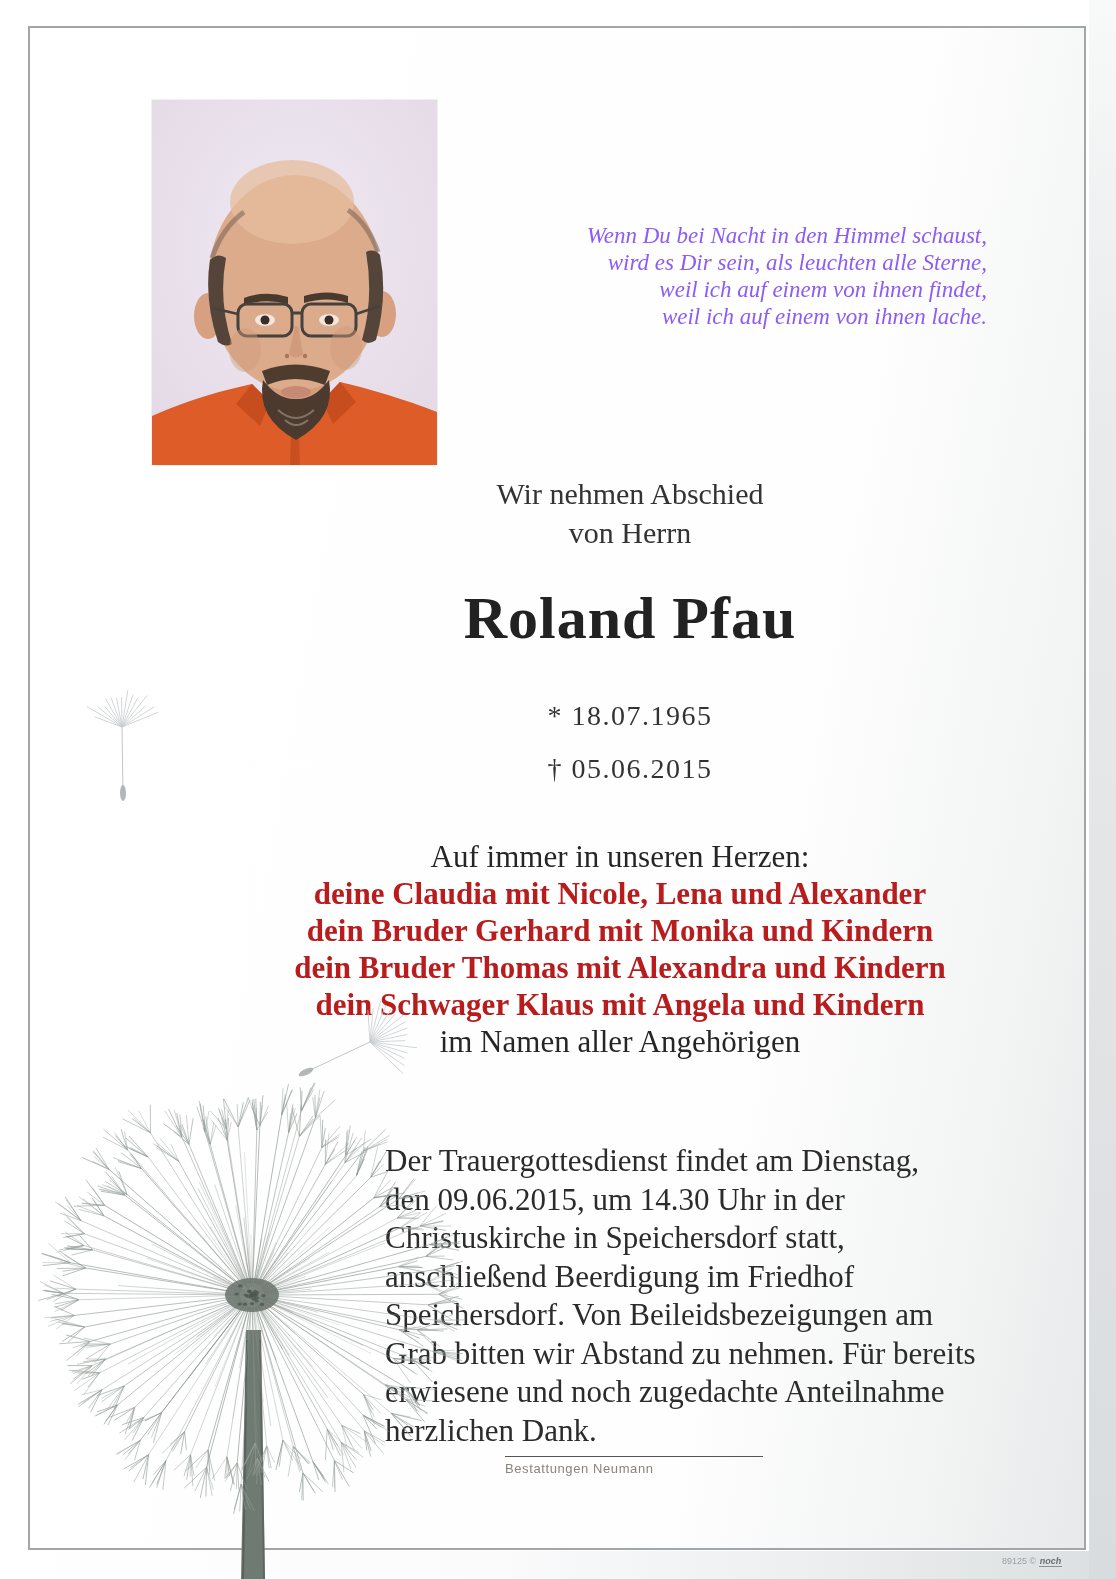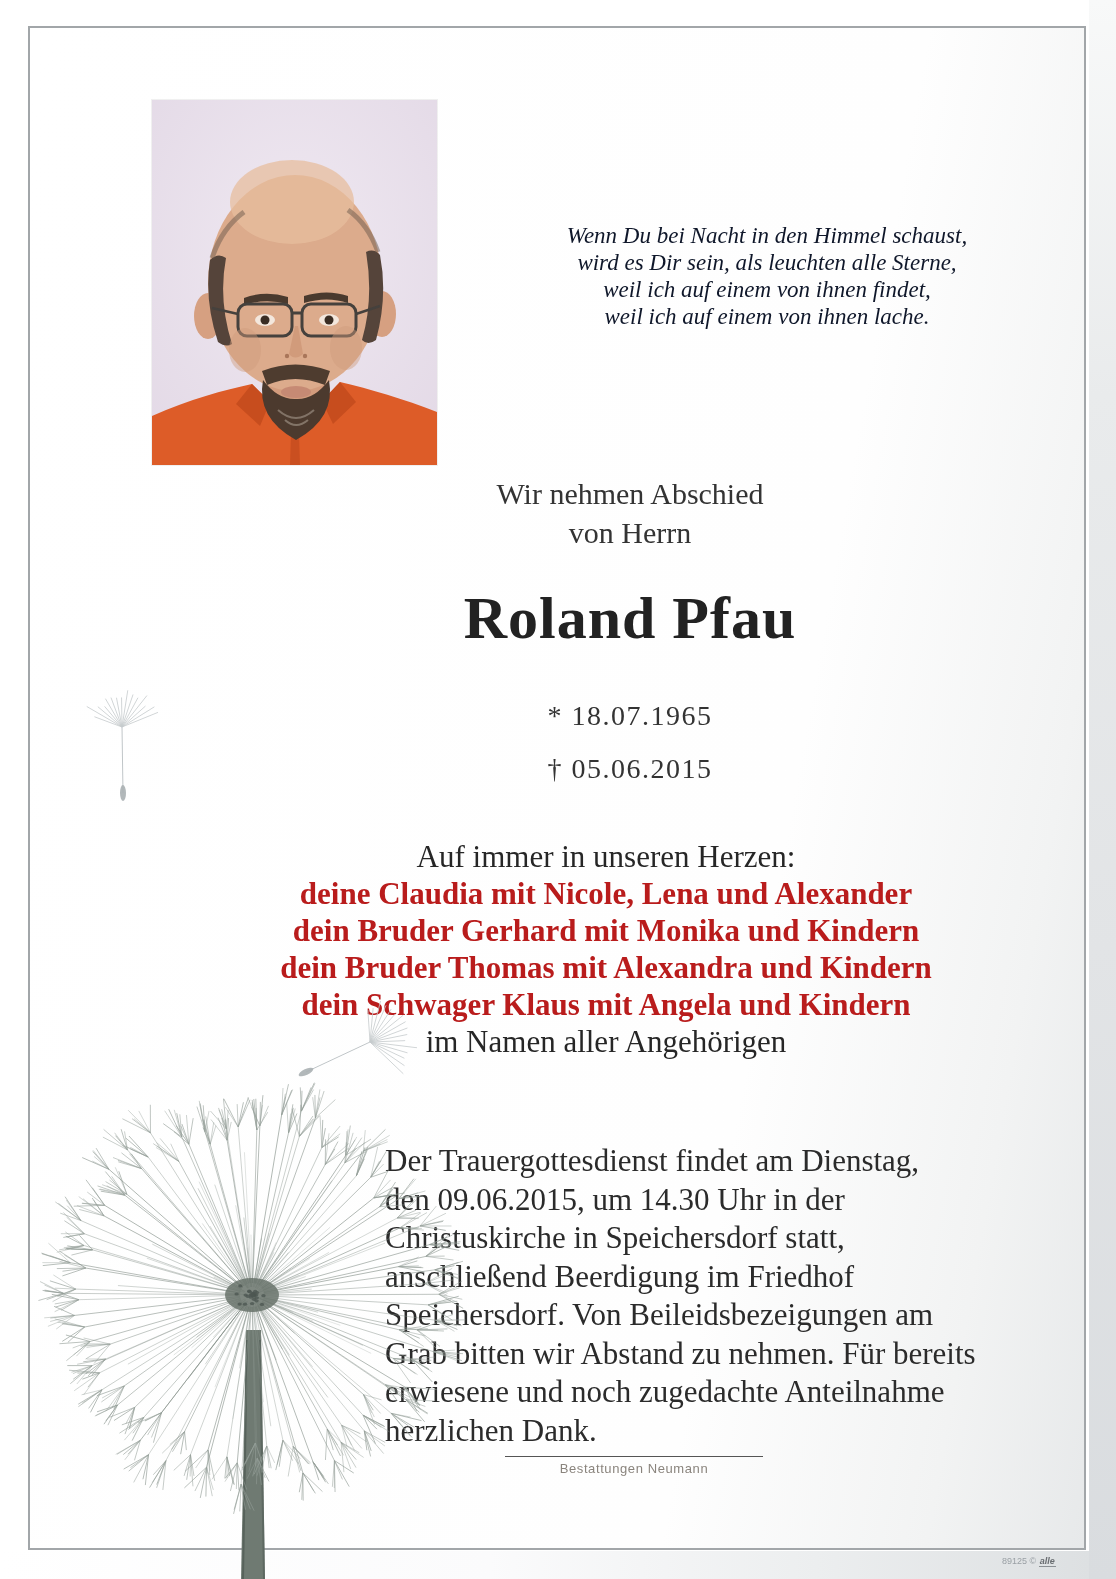"Wenn Du bei Nacht in" .poem { color: #0f172a -> #8b5cf6; text-align: center -> right }
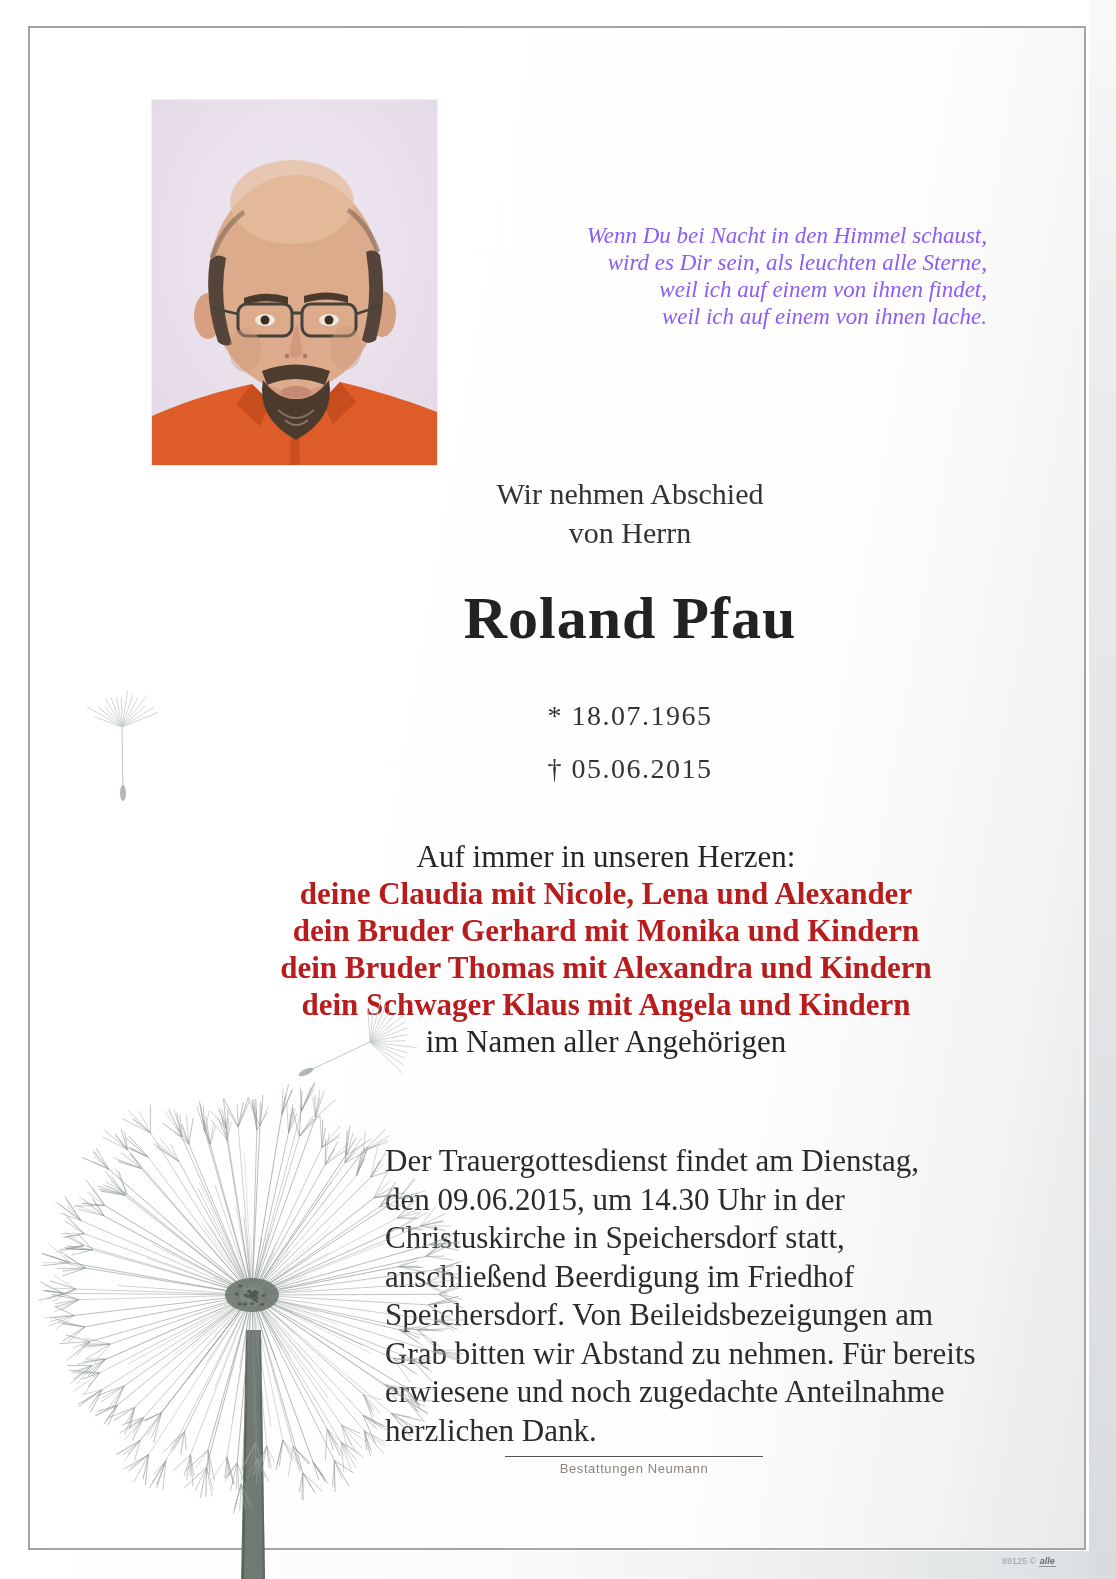"Auf immer in unseren Herzen:" .family { left: 111px -> 125px }
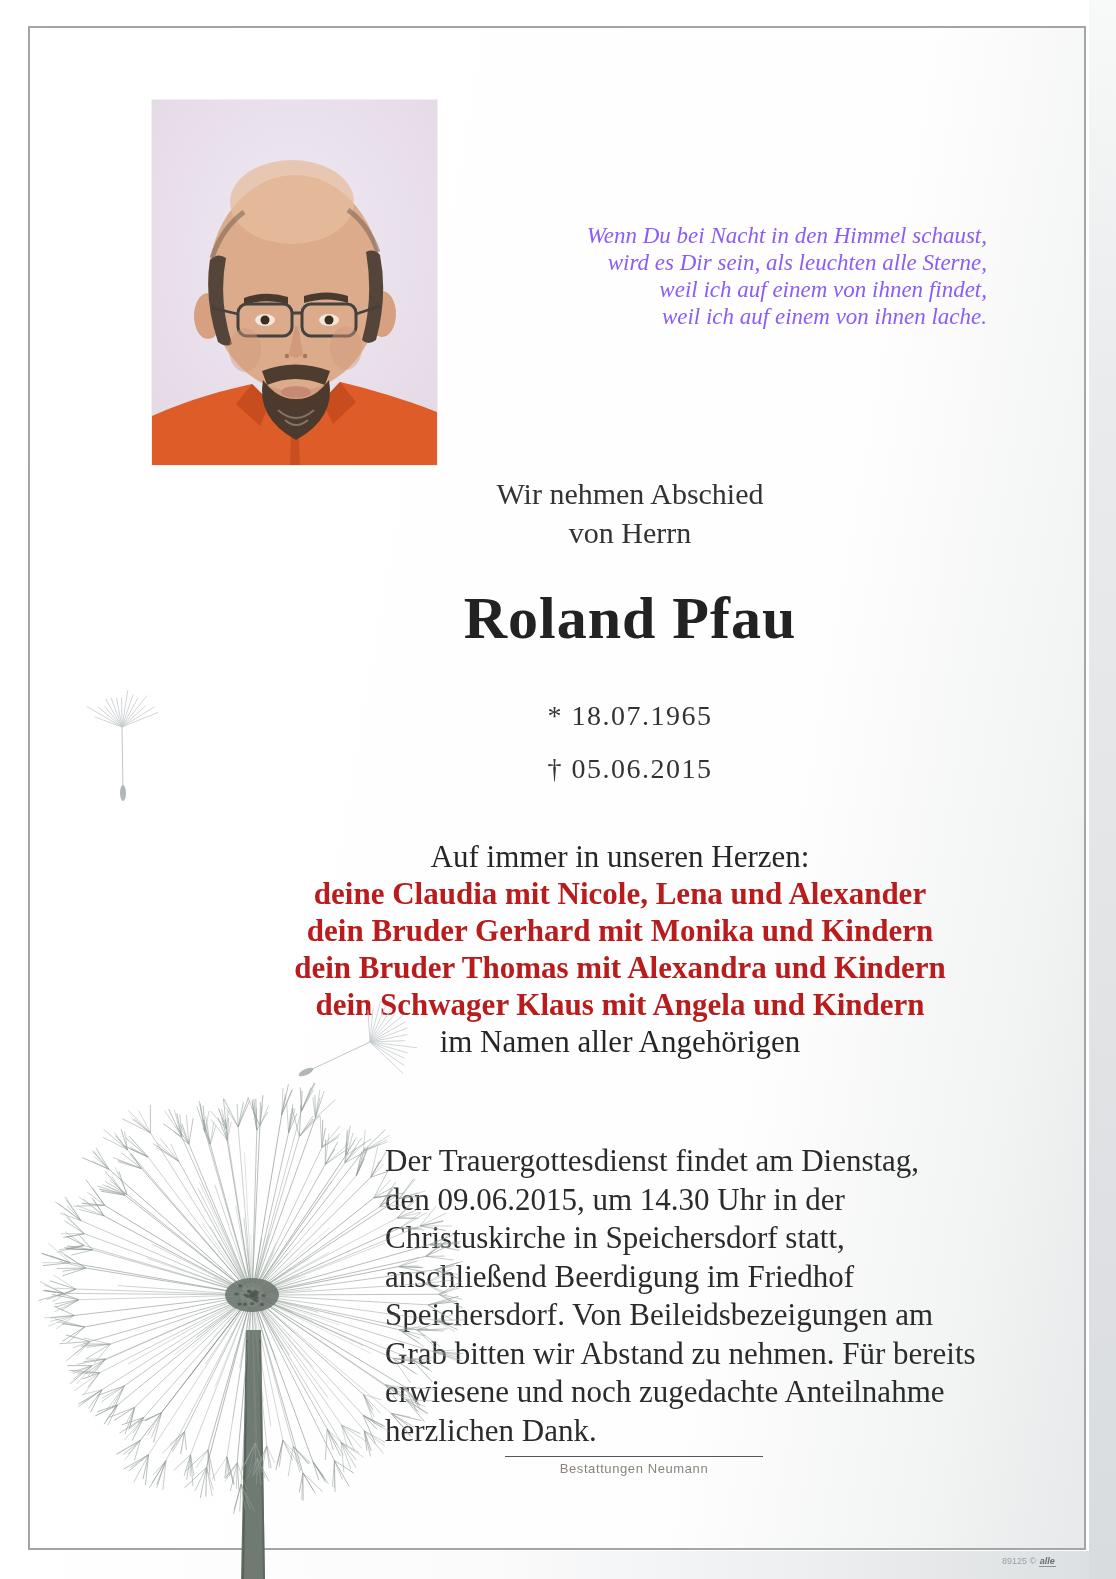"Bestattungen Neumann" .signature { text-align: center -> left }
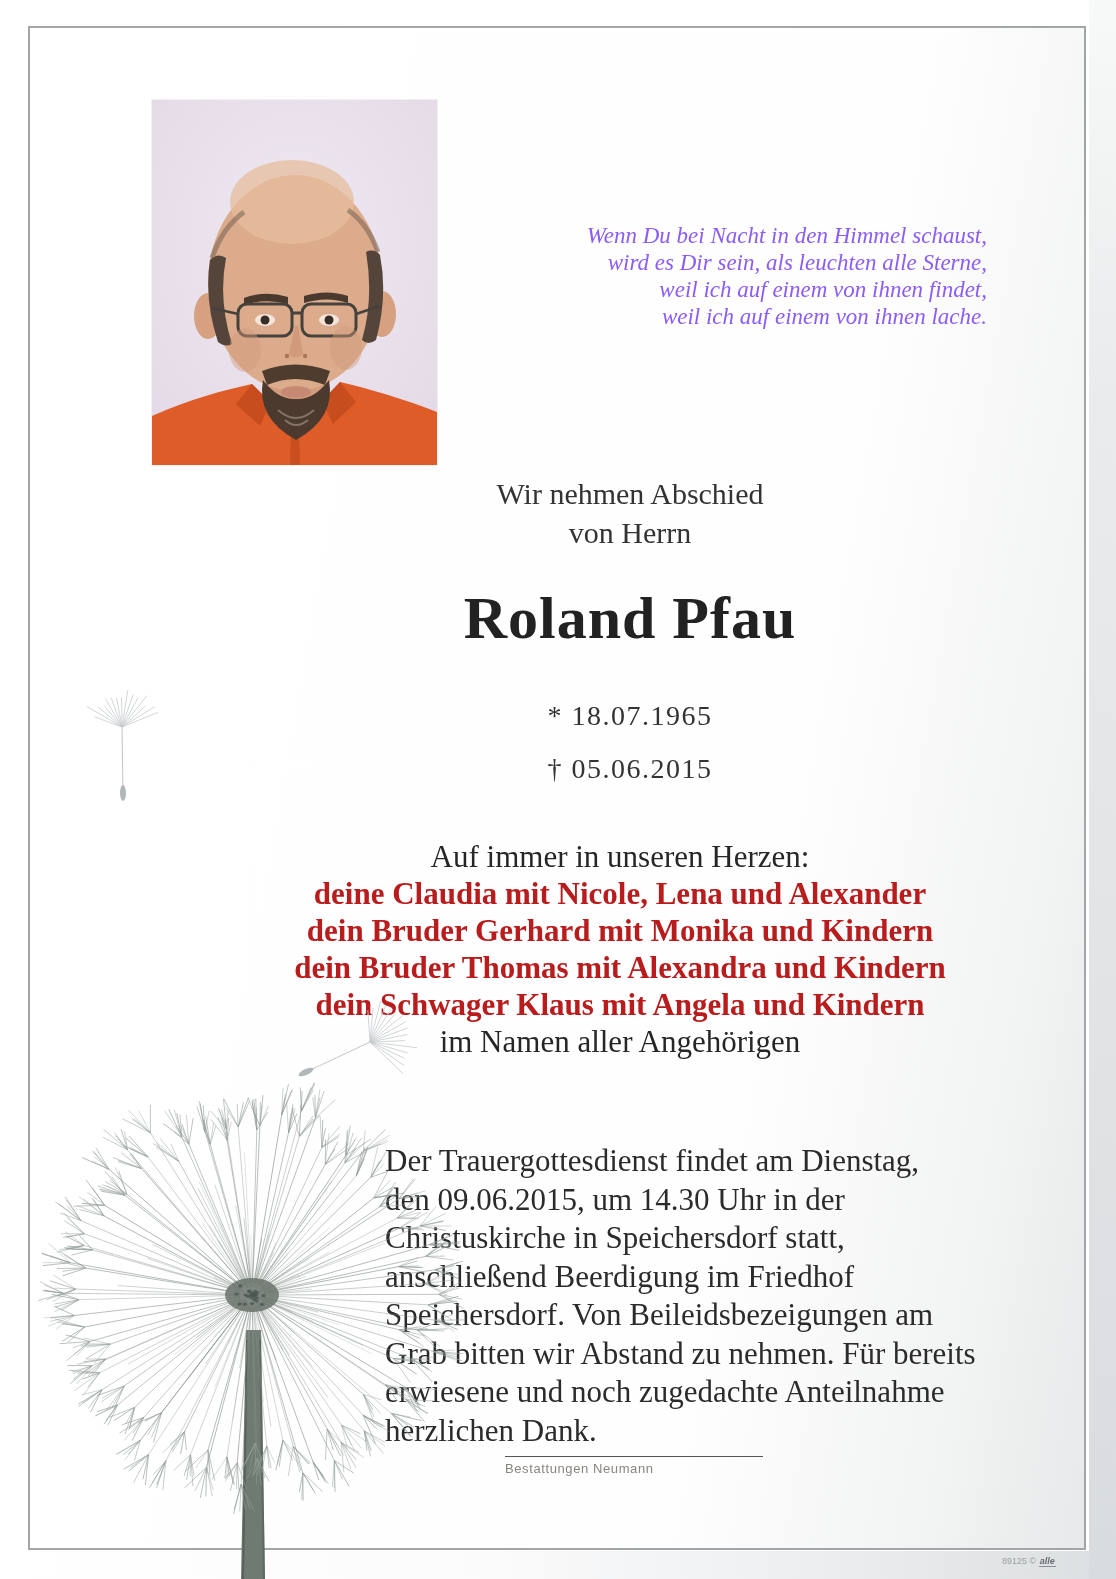"alle" span.logo { text: alle -> noch }
